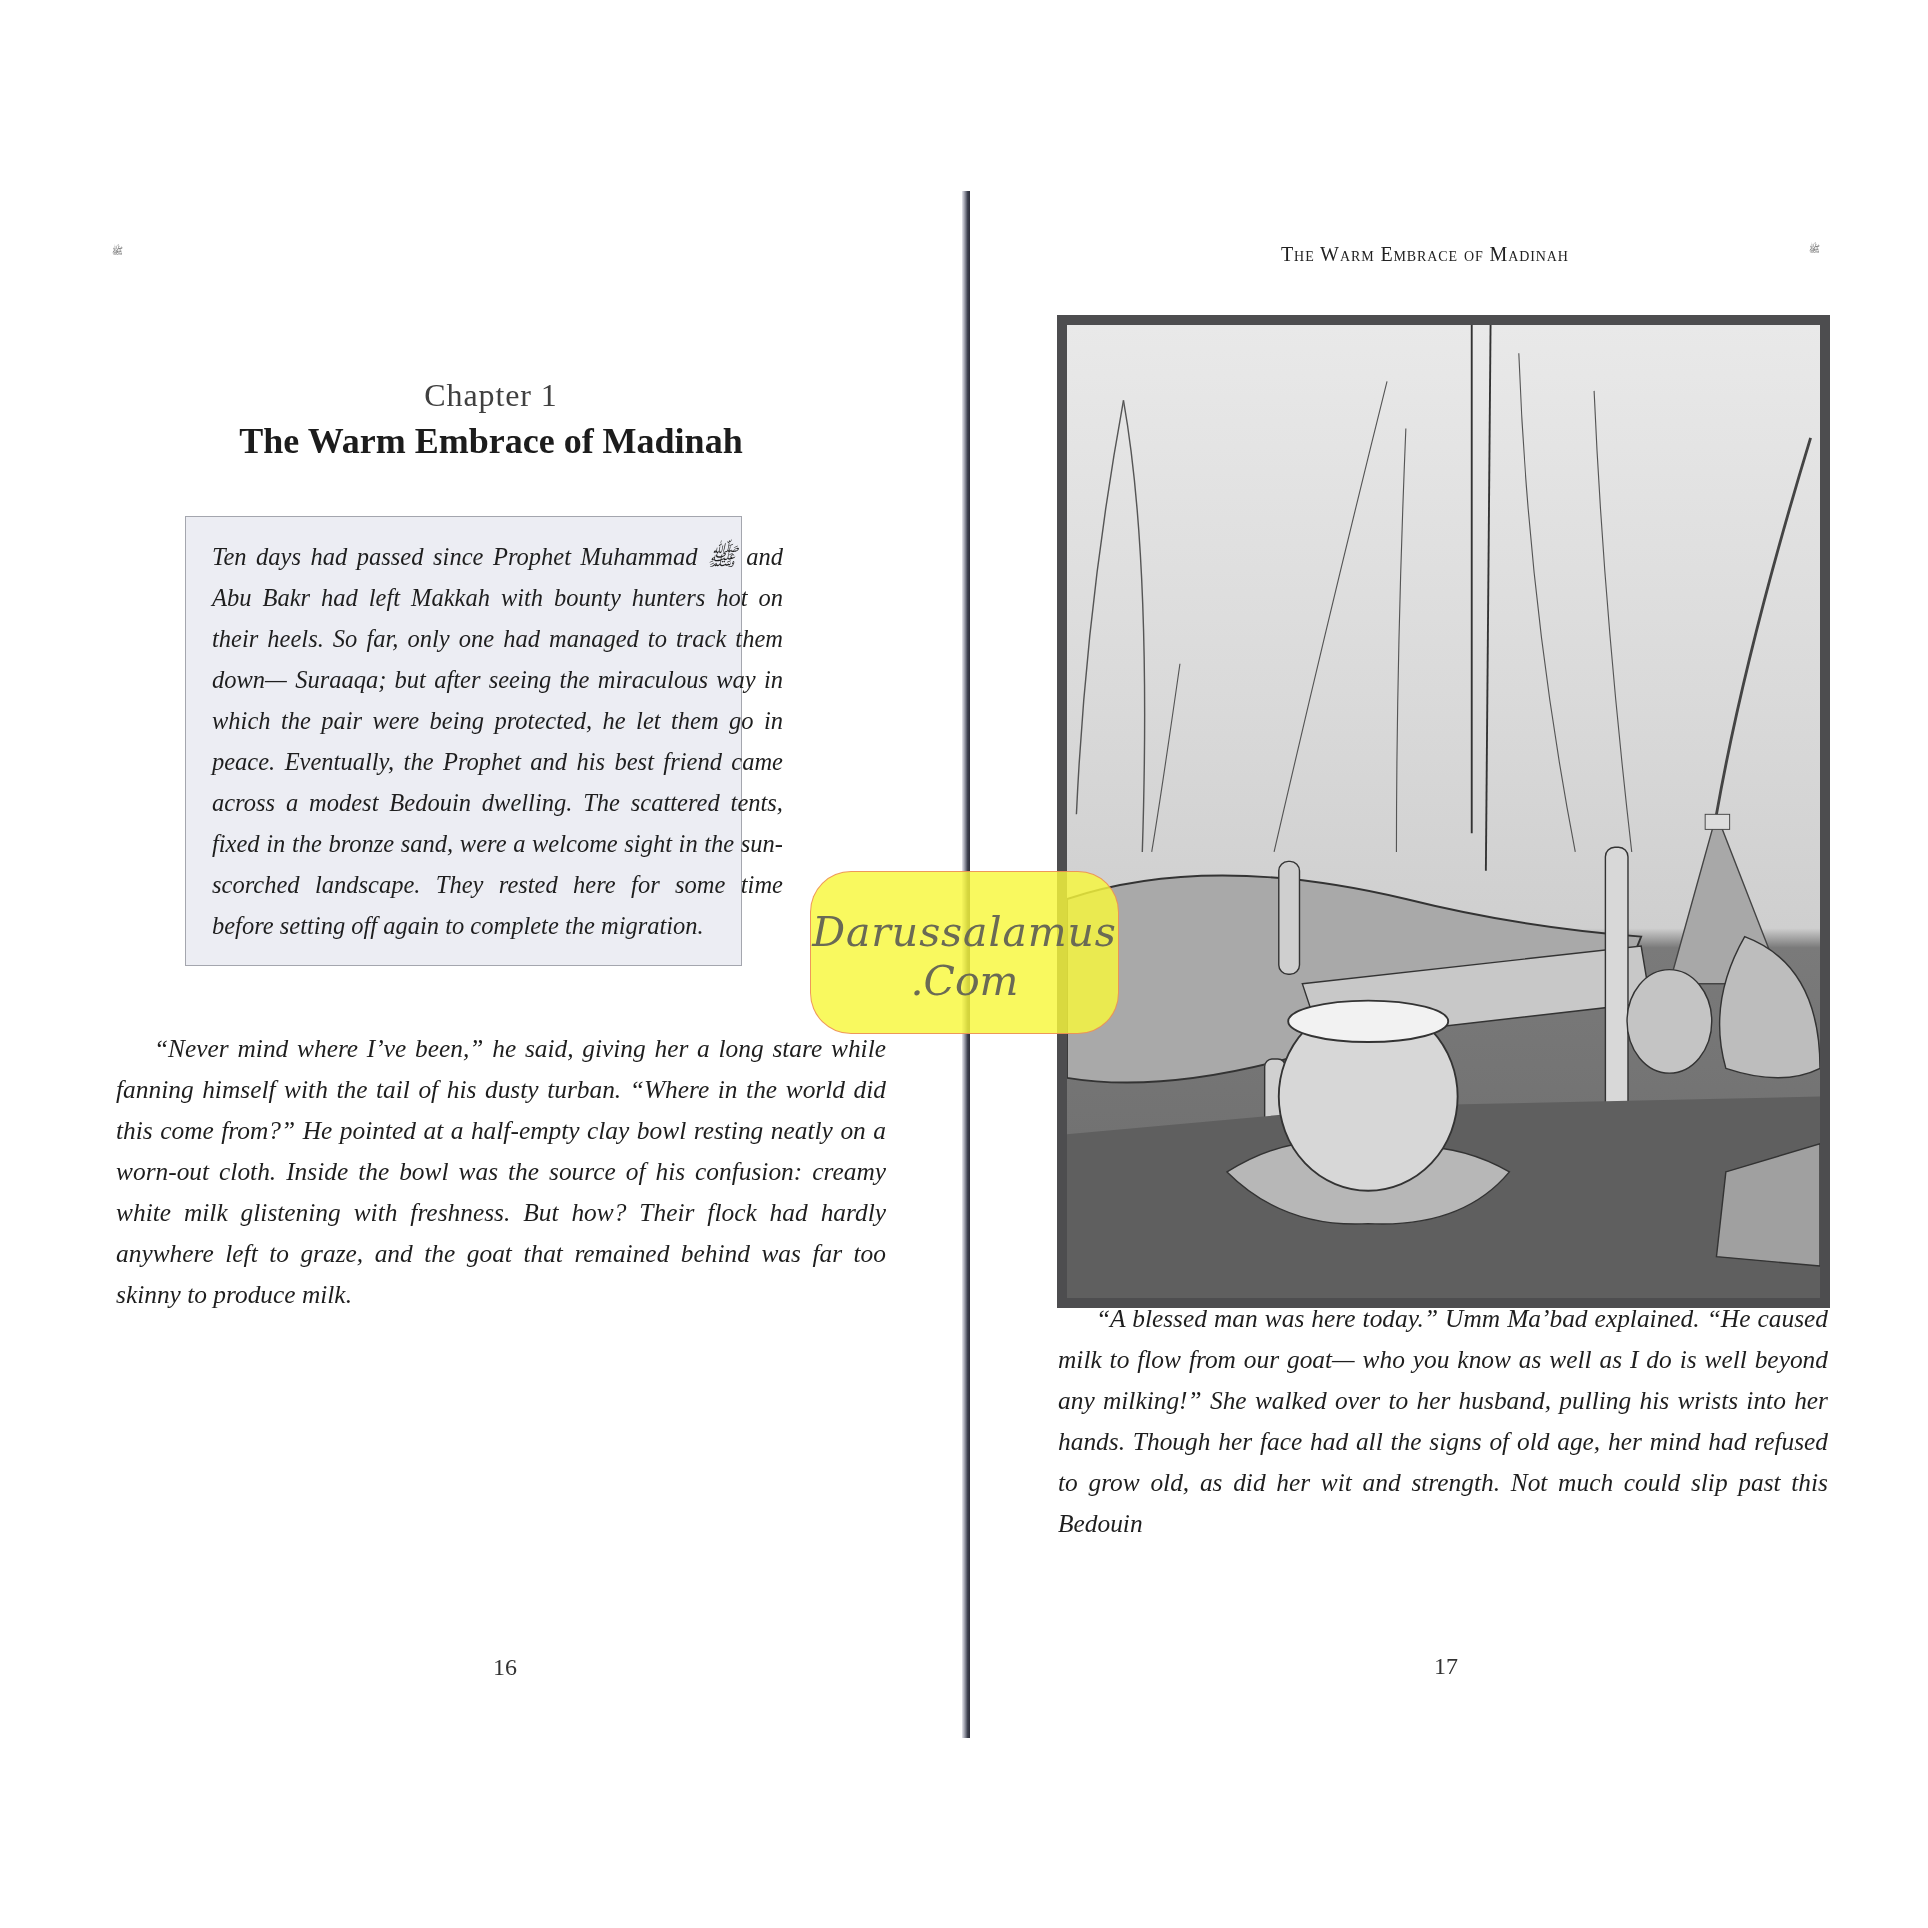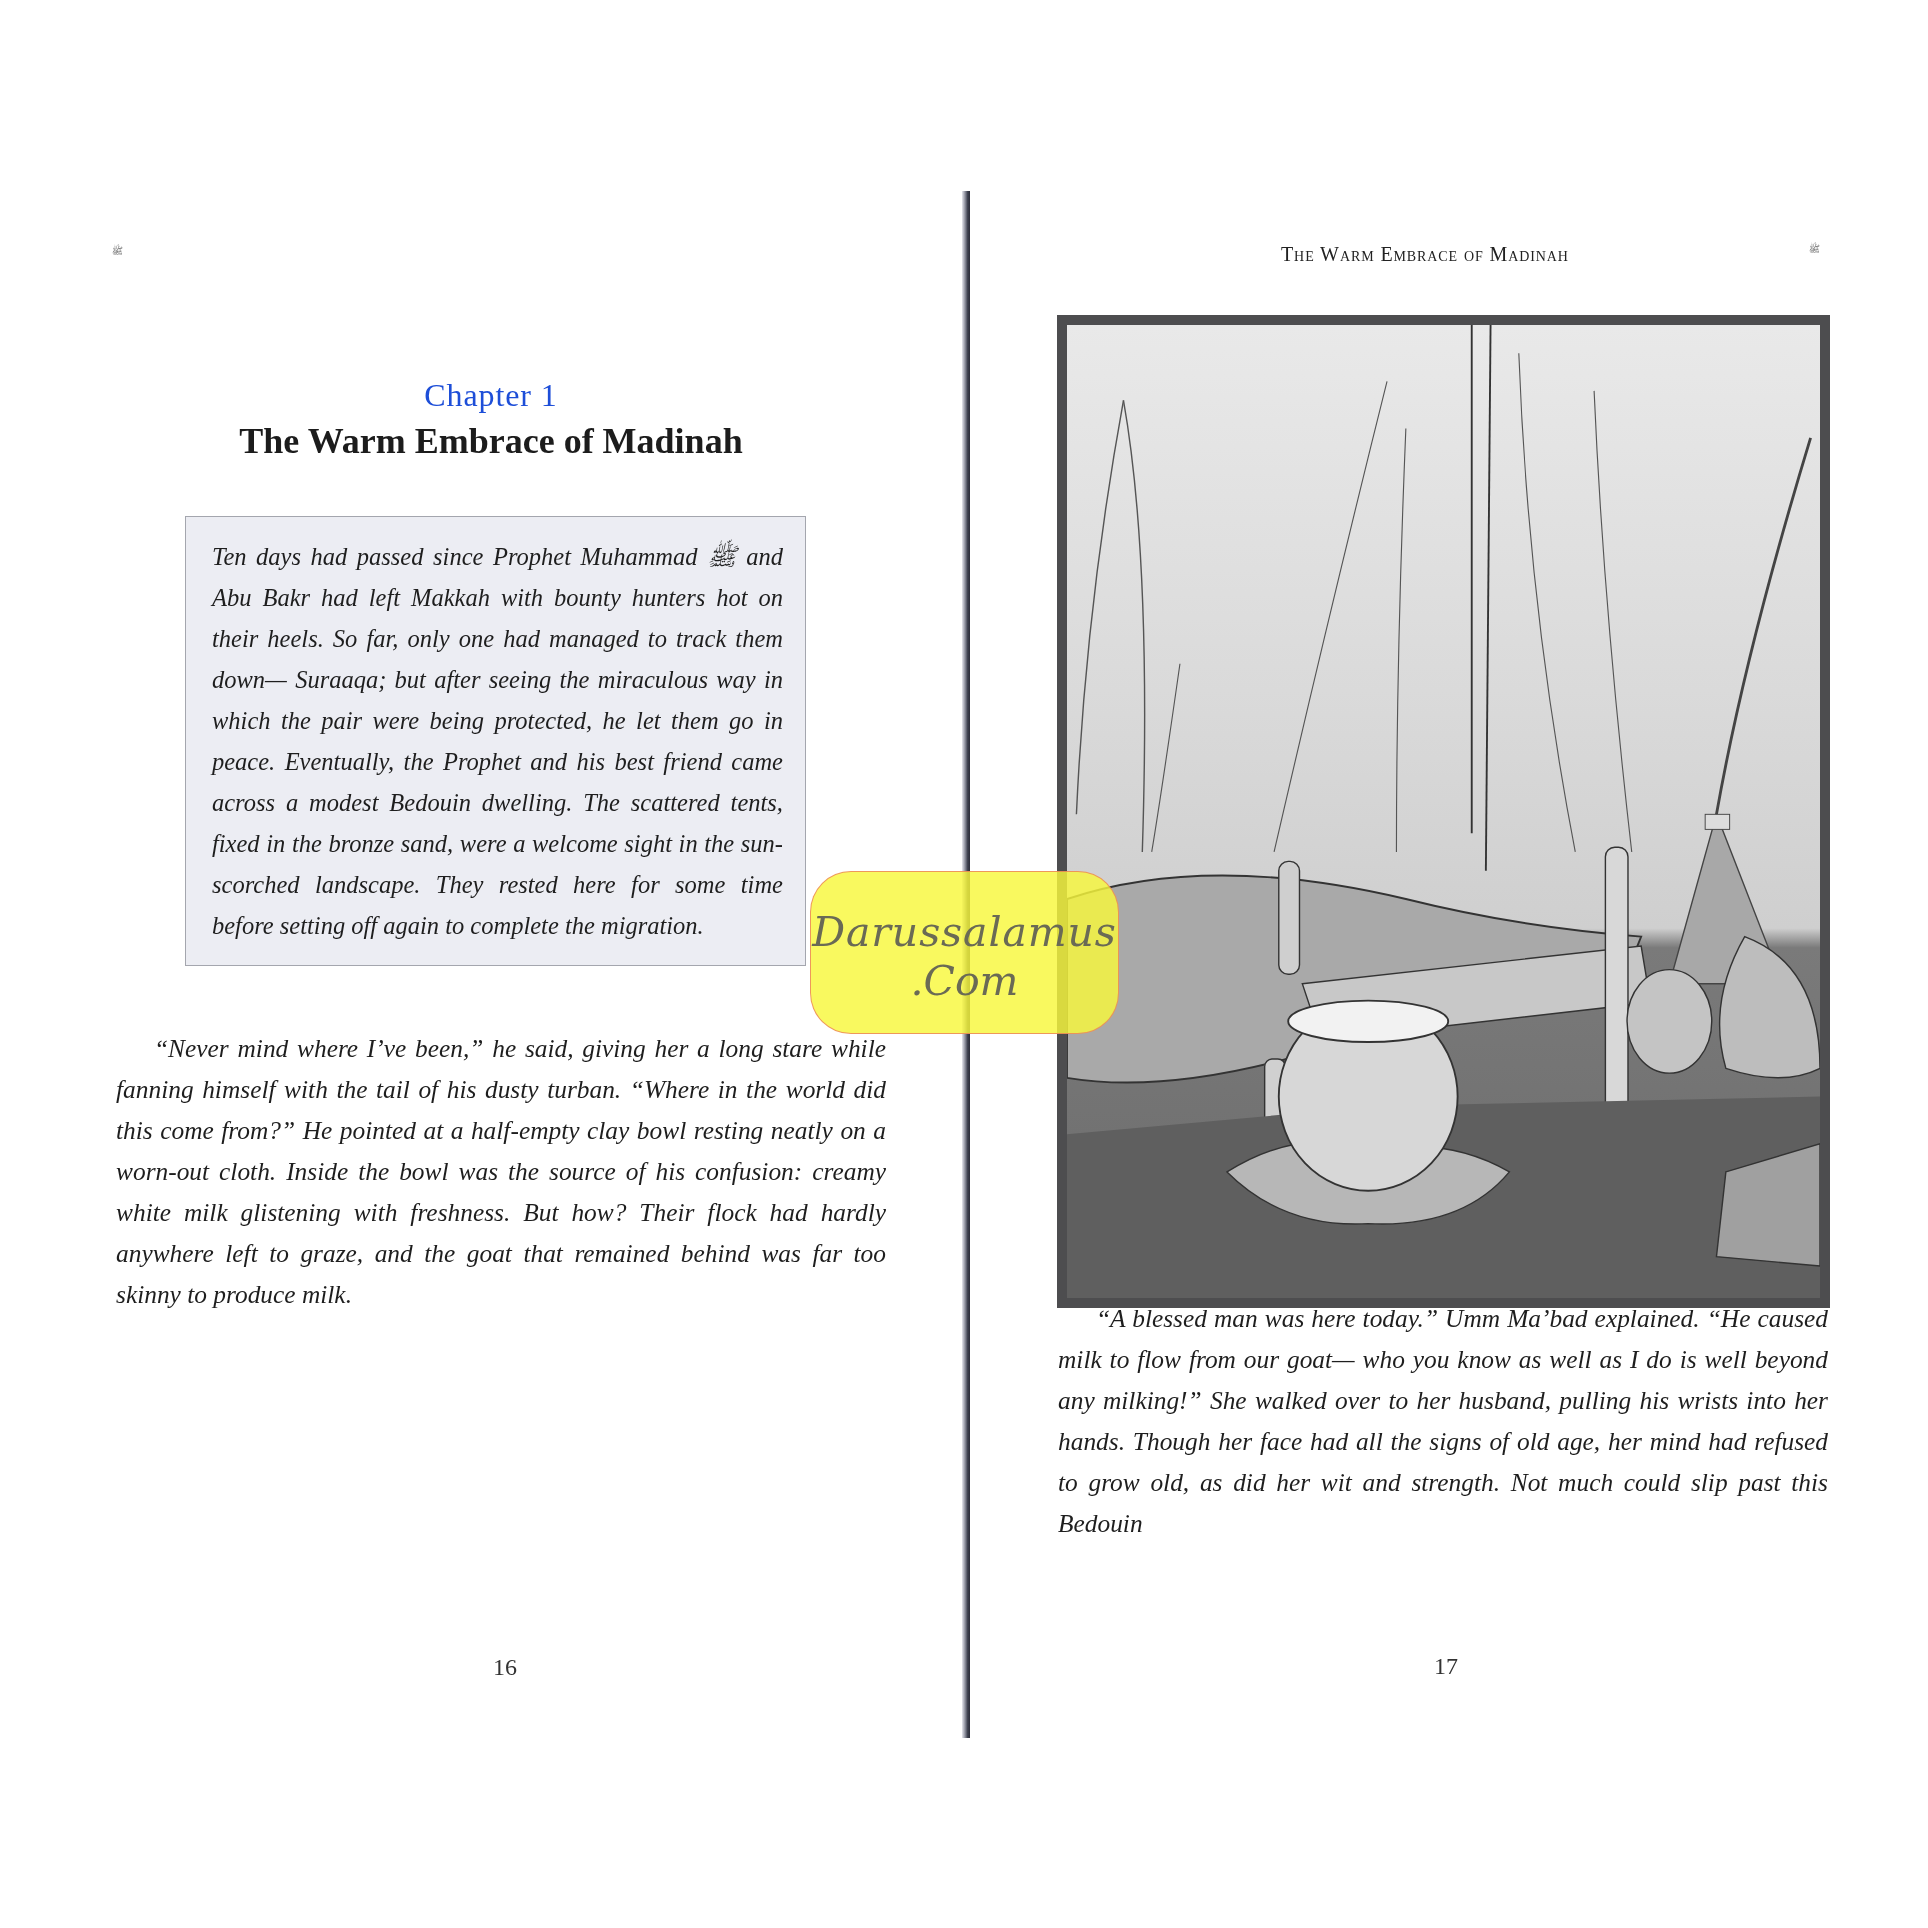"Chapter 1" .chapter-label { color: #1d4ed8 -> #404040 }
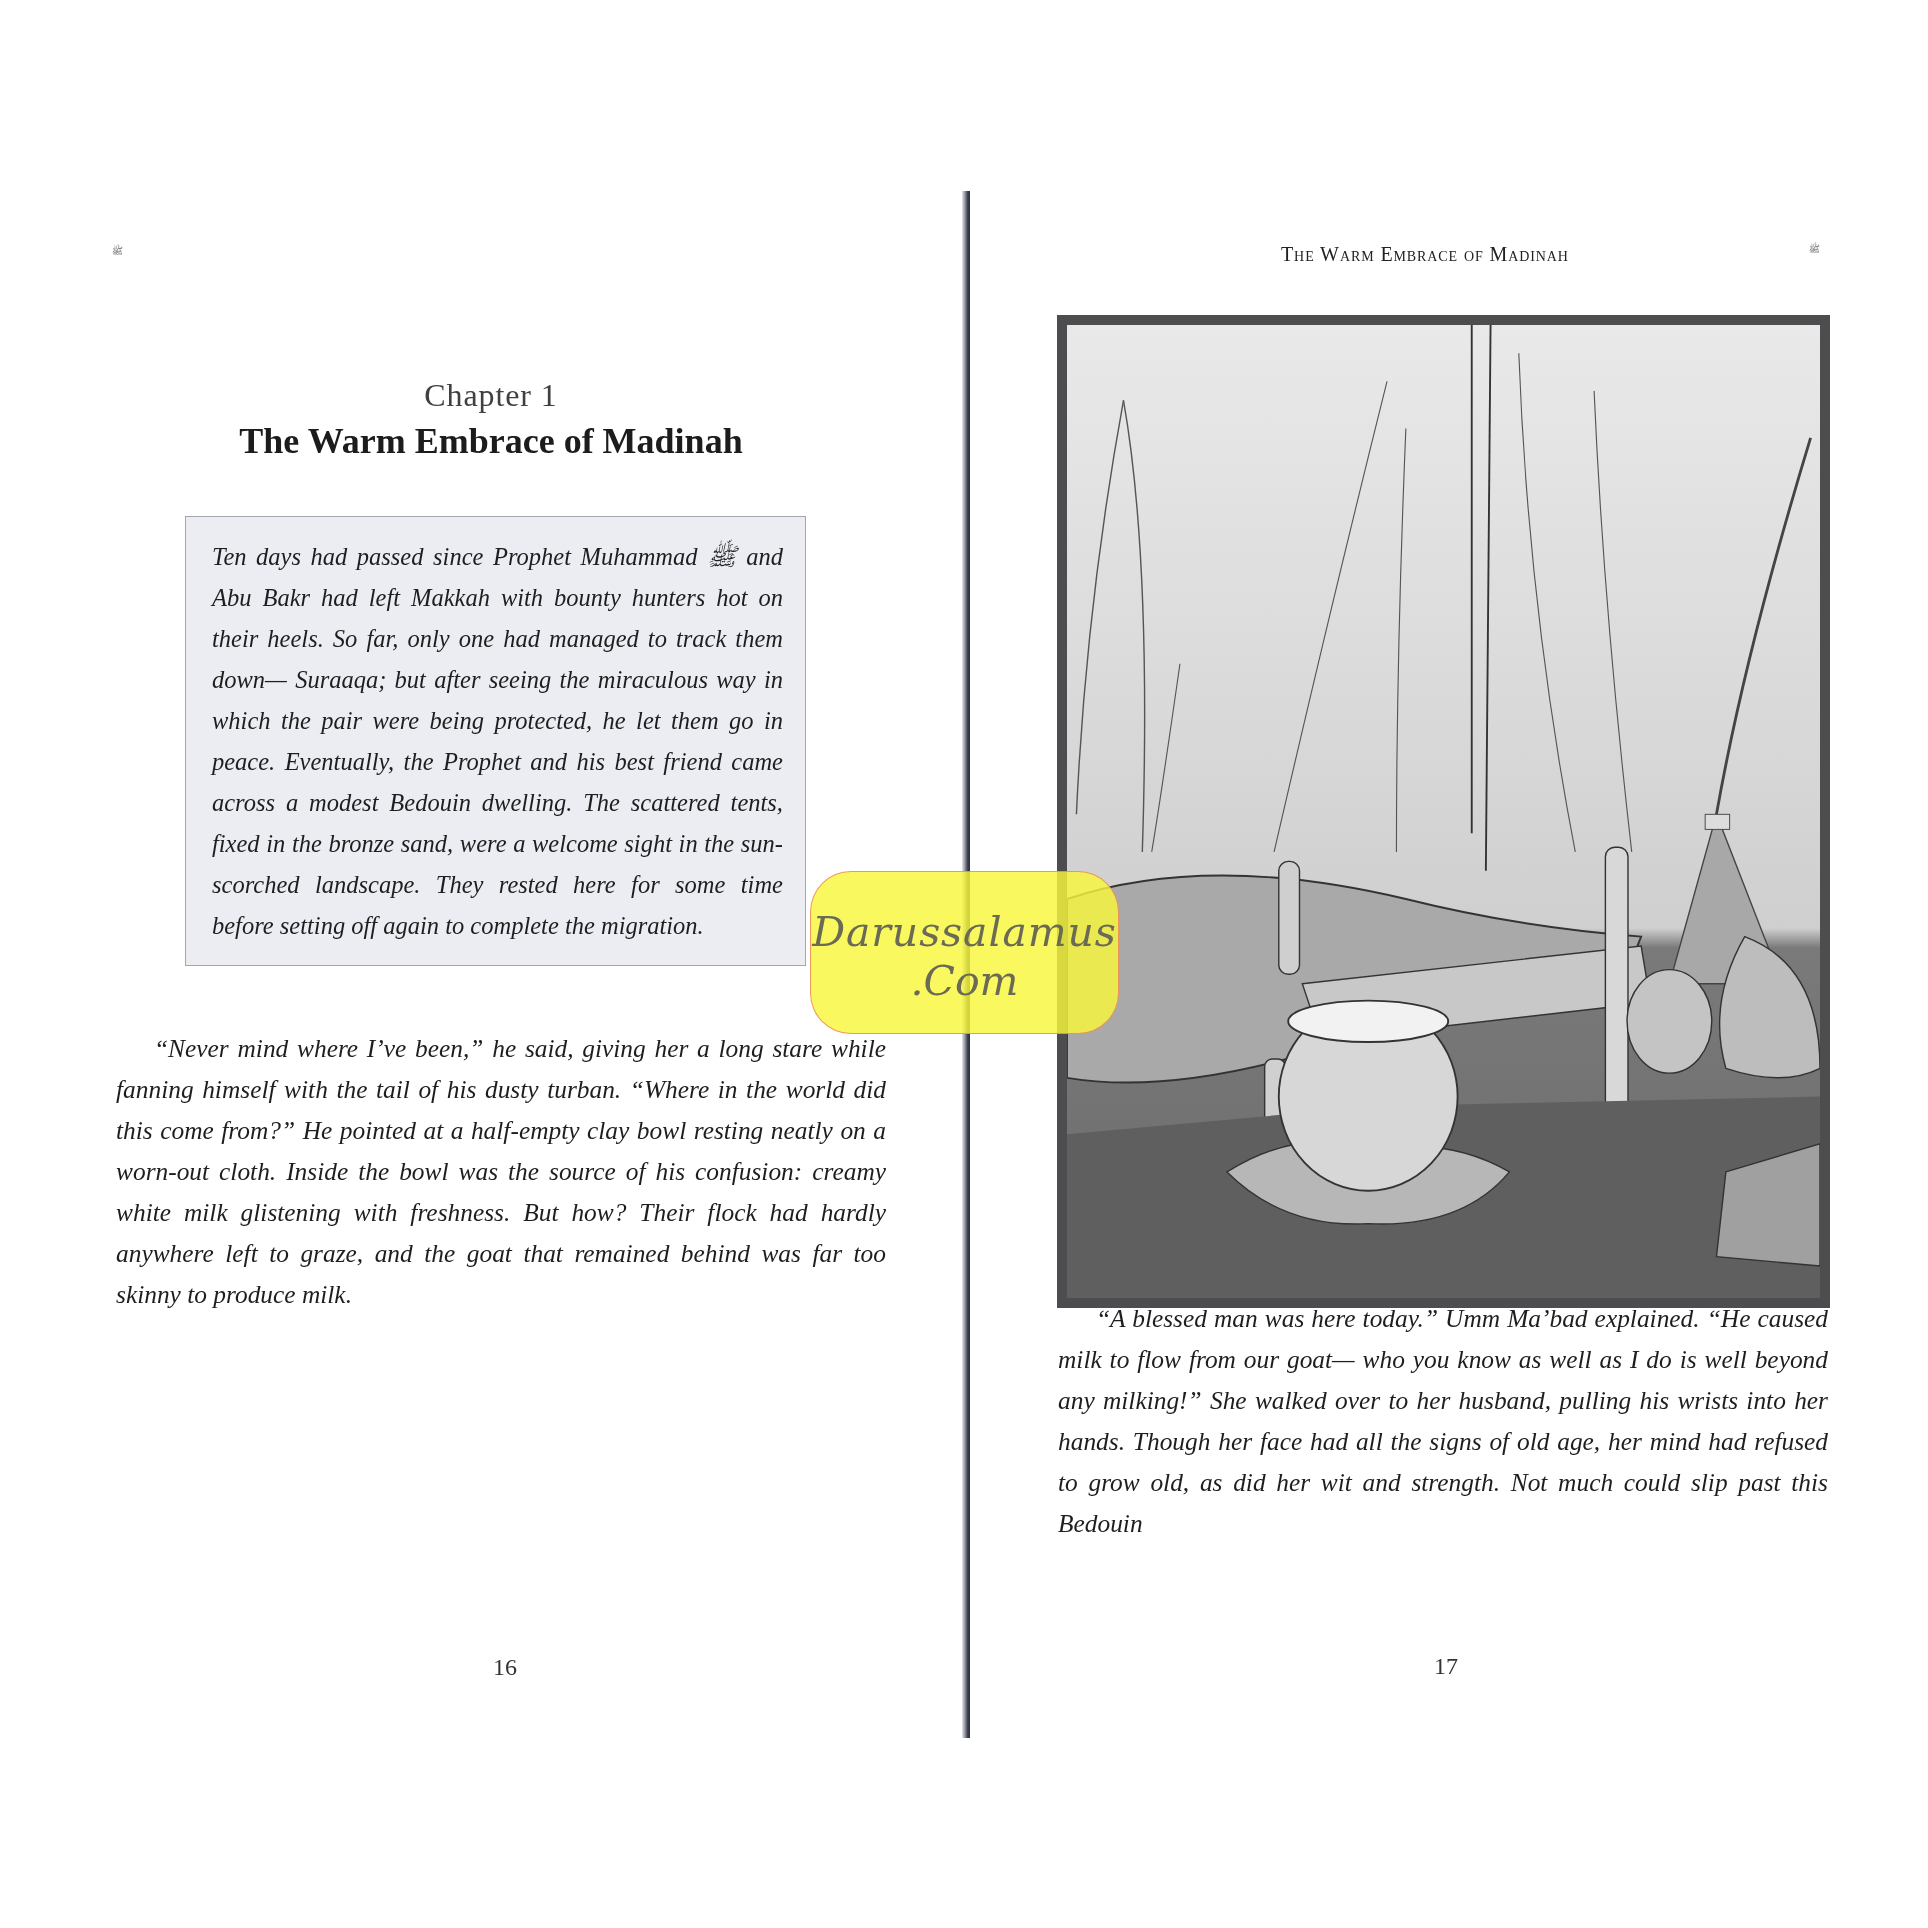"Ten days had passed since" .intro-box { width: 621px -> 557px }
